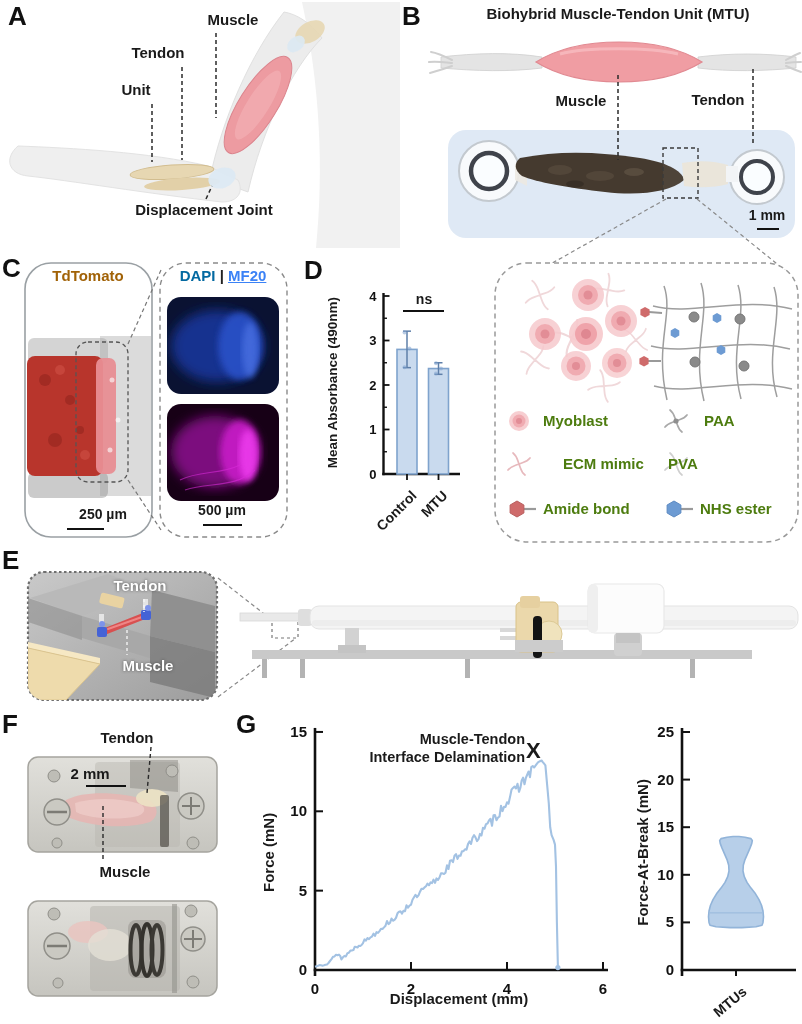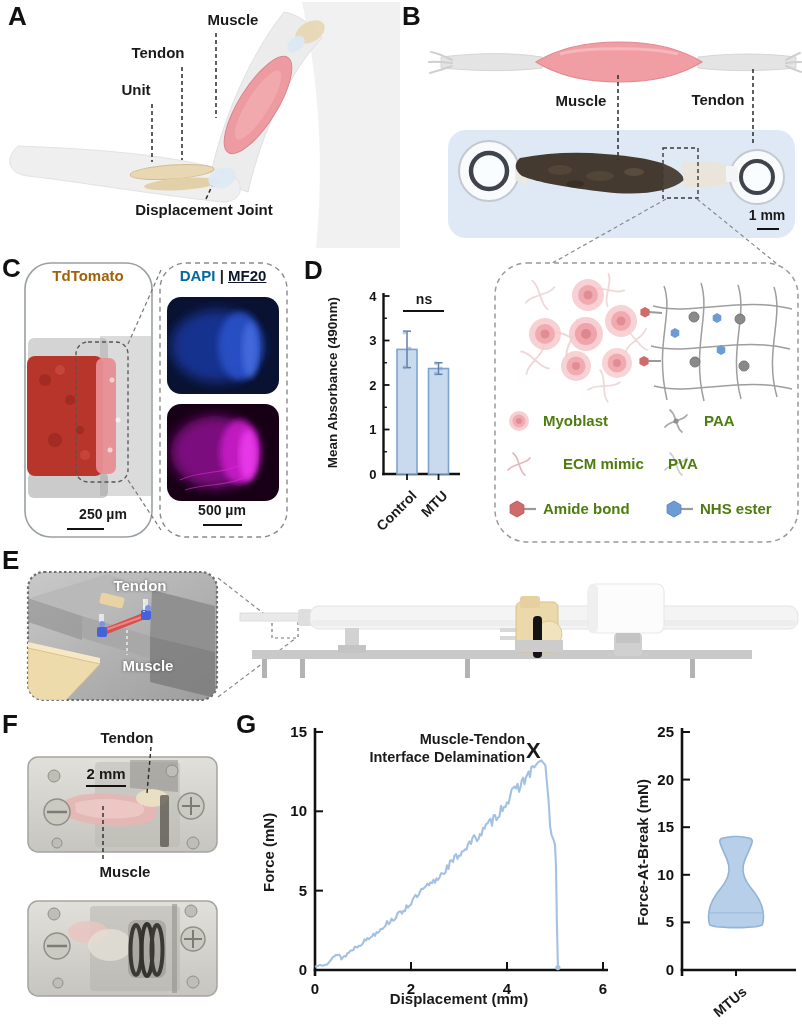"Biohybrid Muscle-Tendon Unit (MTU)" div.lbl { html: none -> <div>Biohybrid Muscle-Tendon Unit (MTU)</div> }
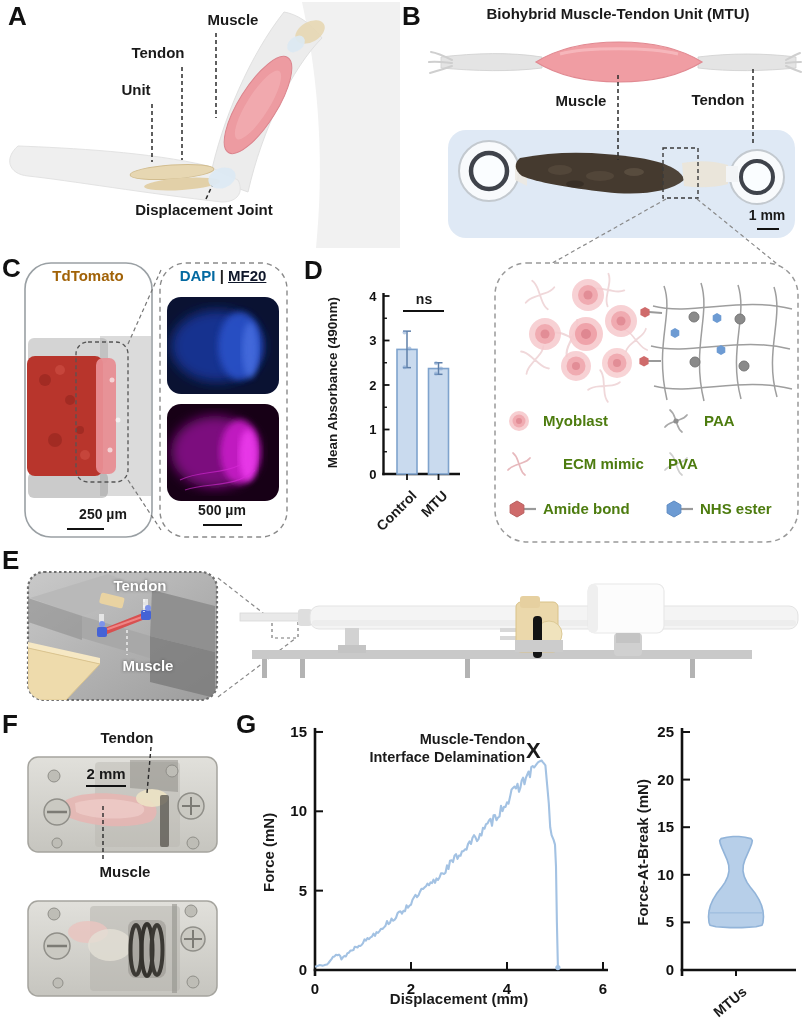"MF20" span { color: #0f172a -> #3b82f6 }
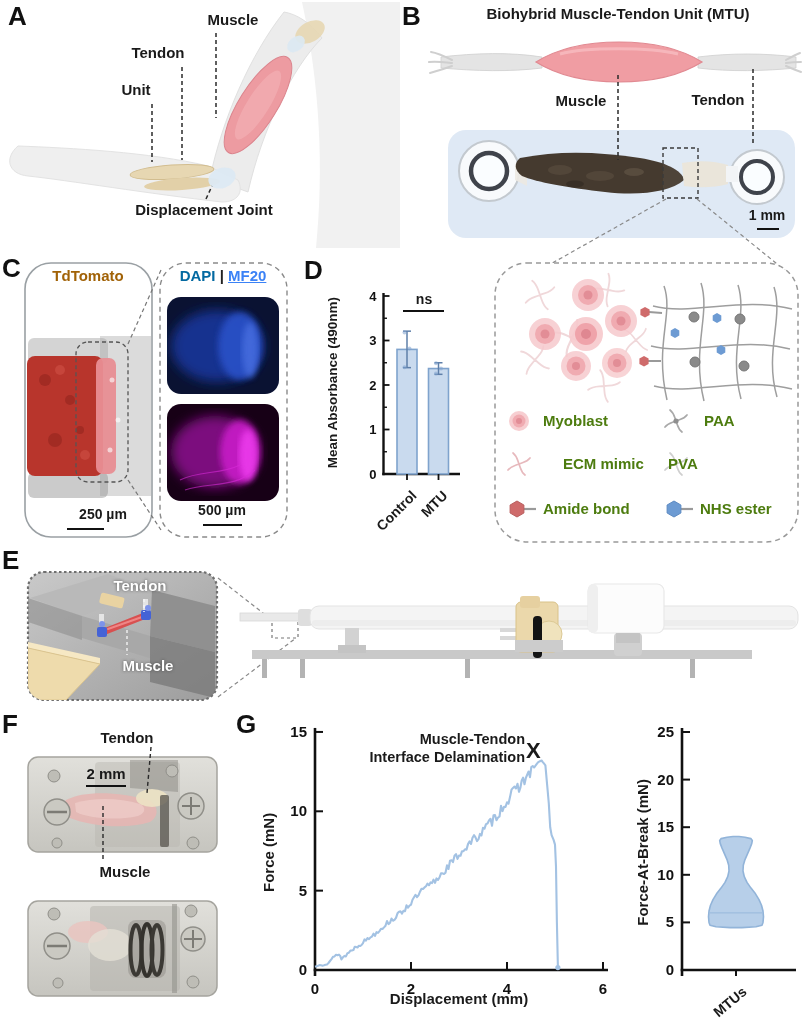"2 mm" div.lbl { left: 76px -> 60px }
